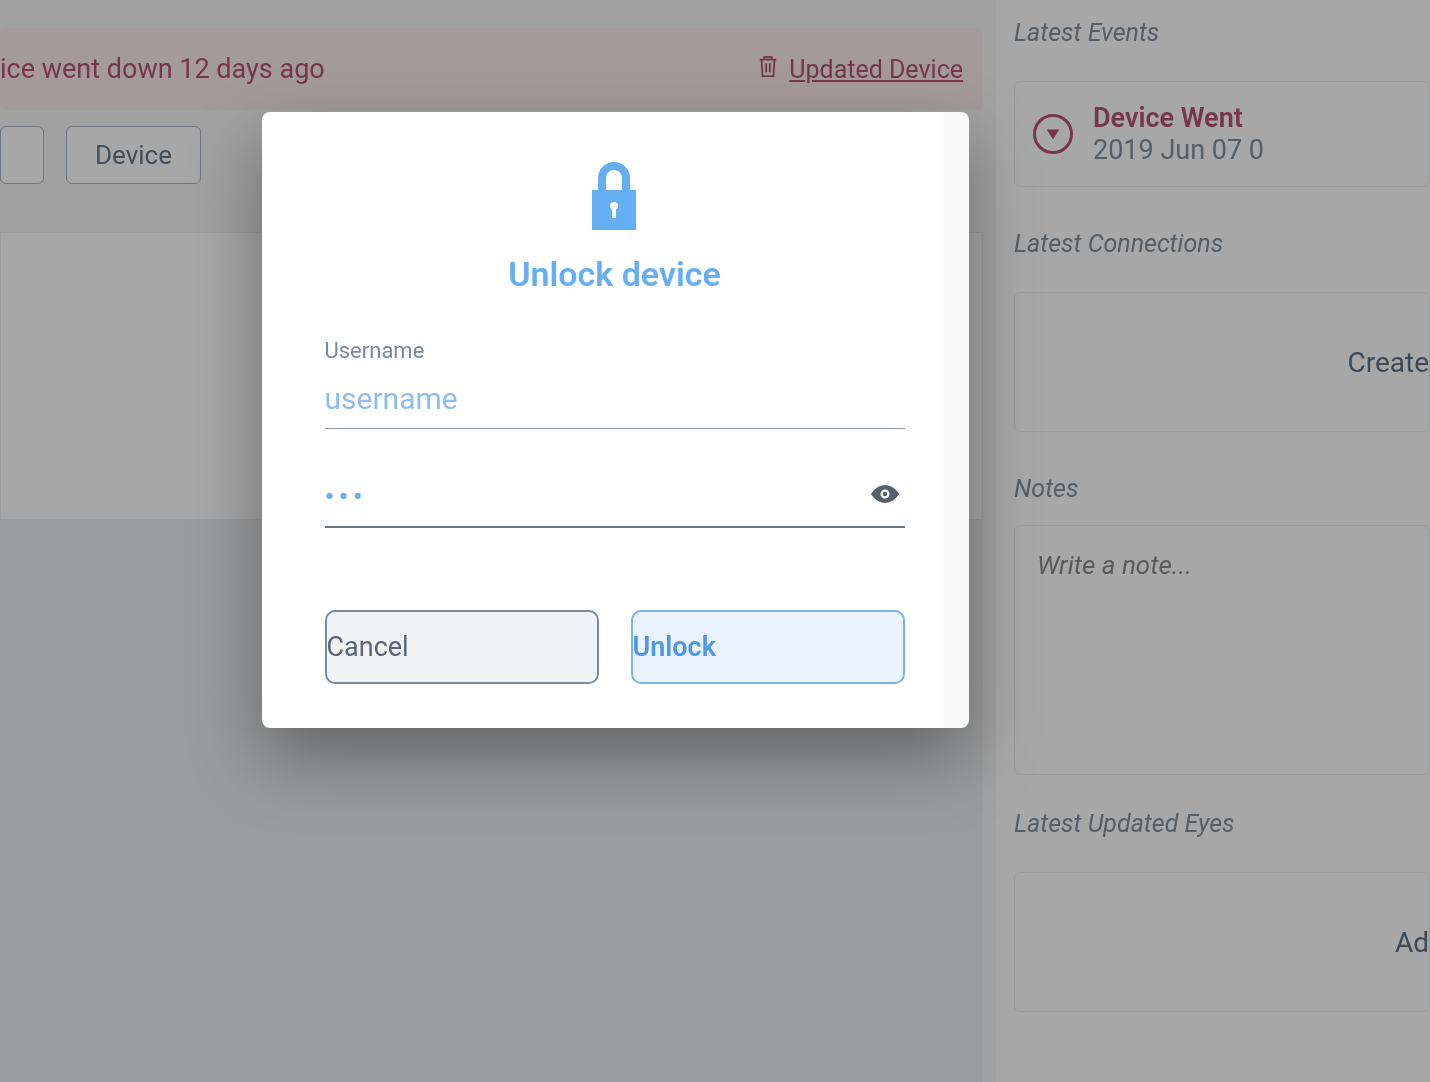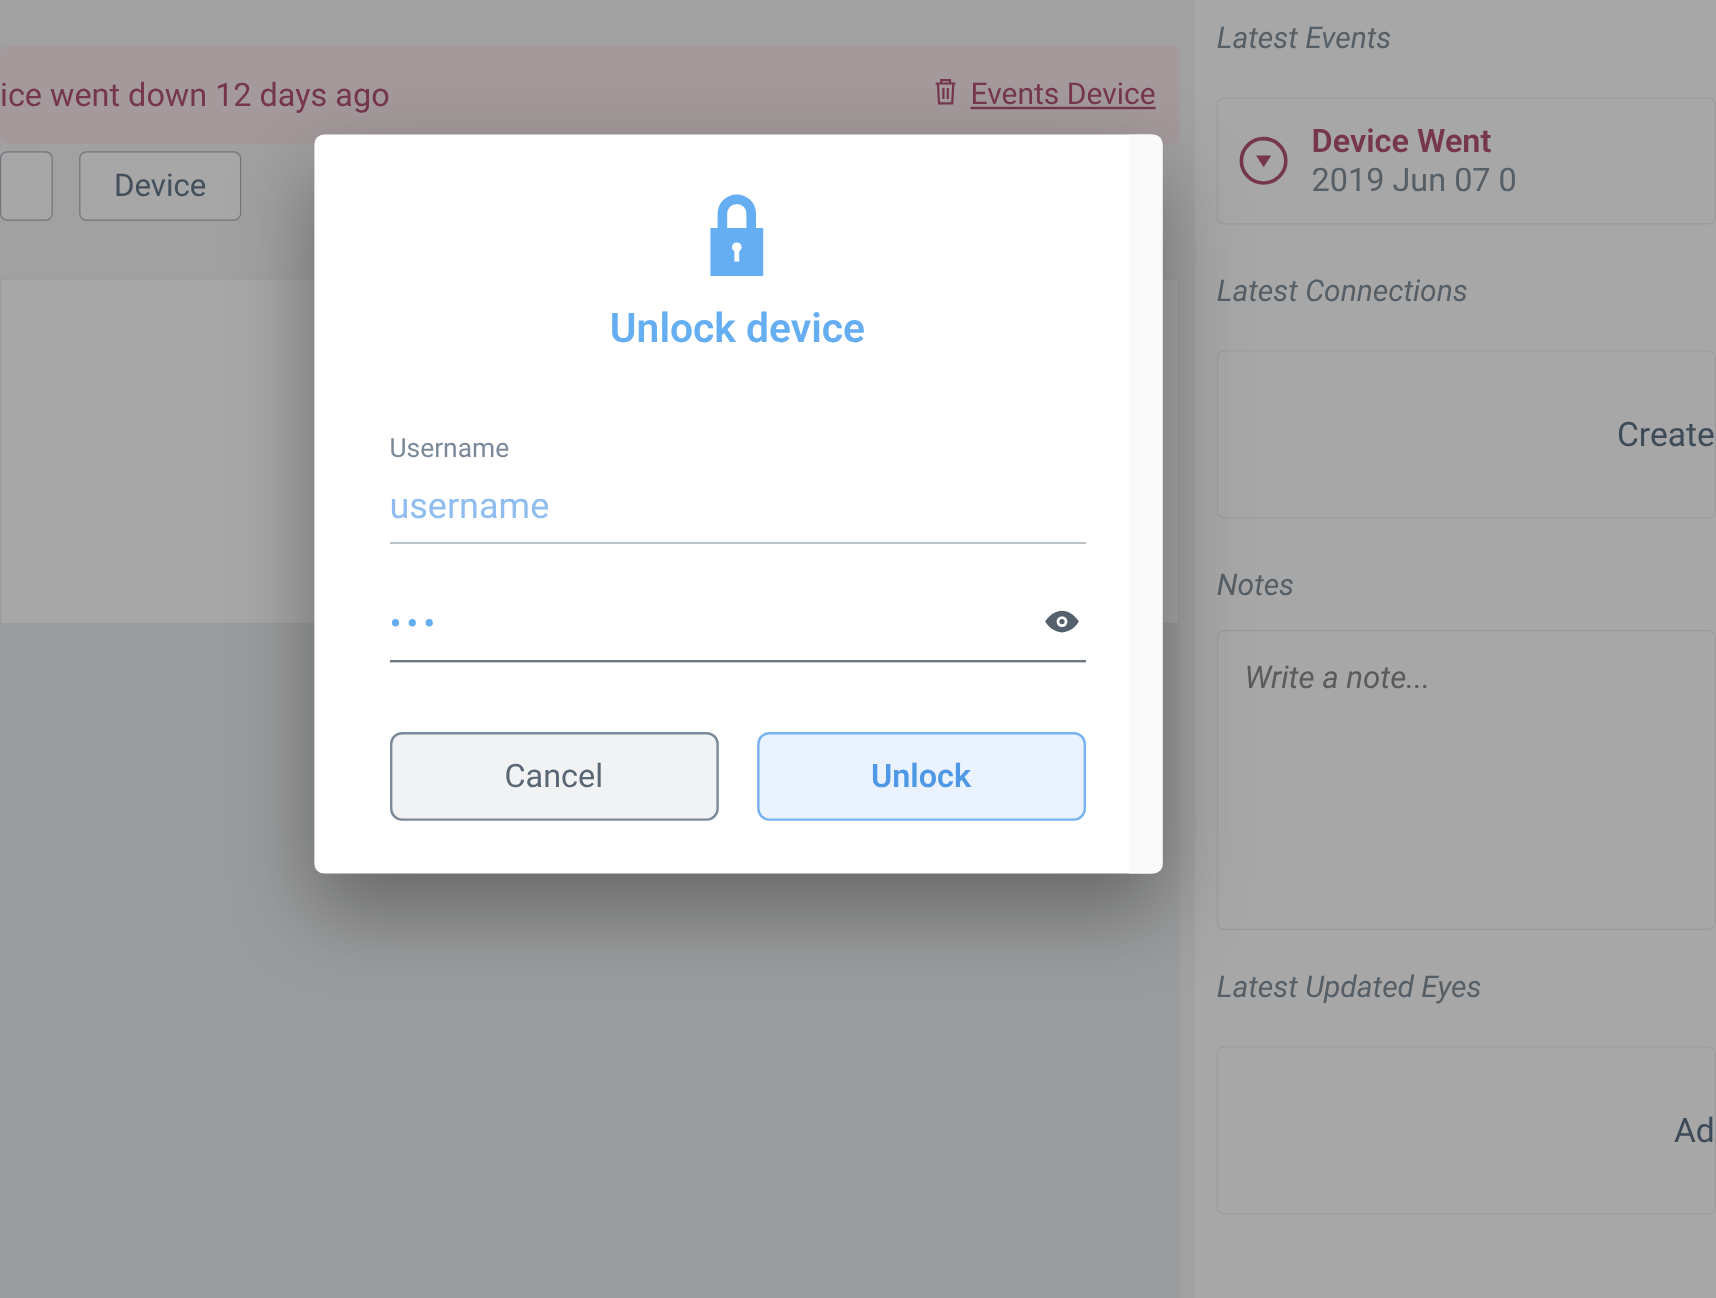"ice went down 12 days" .alert-bar { top: 38px -> 28px }
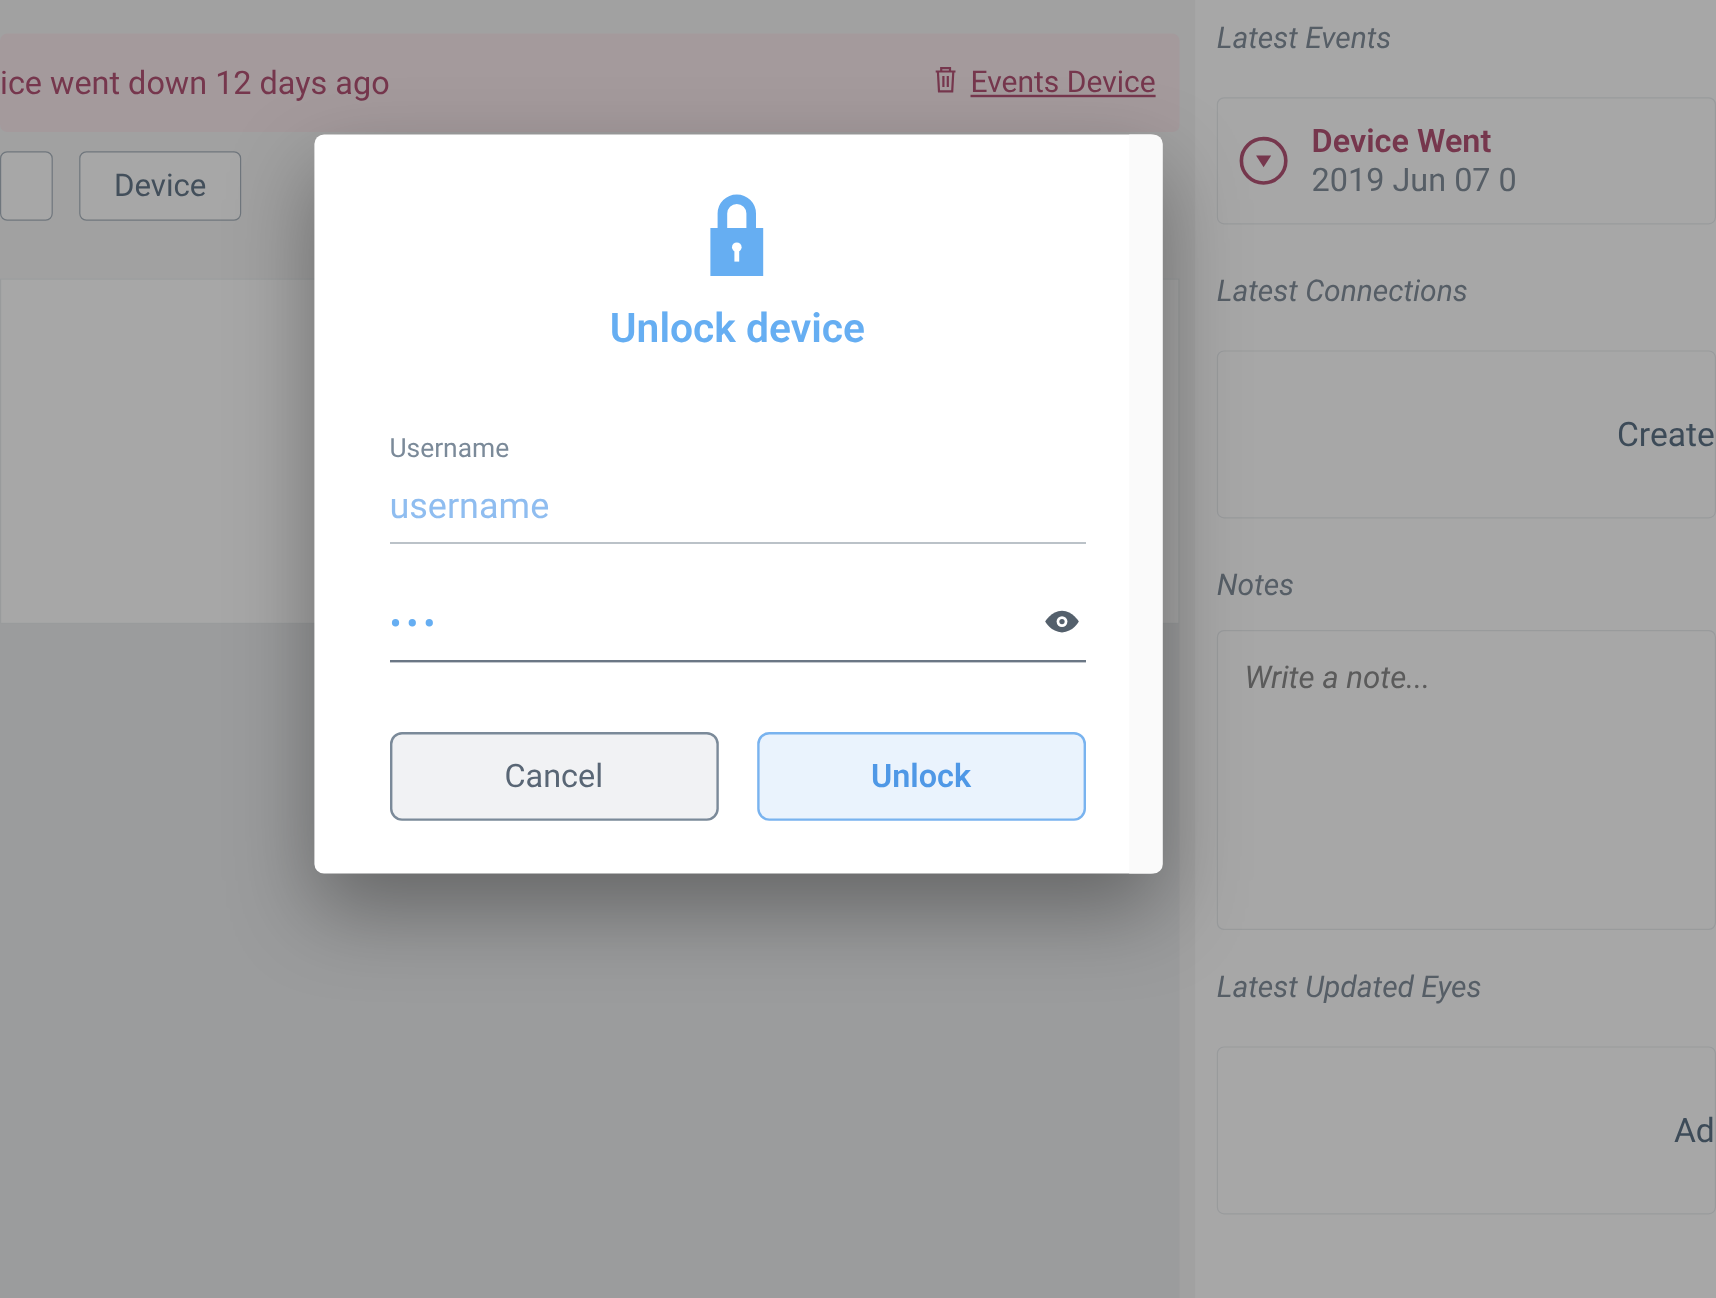"Events Device" span { text: Events -> Updated }
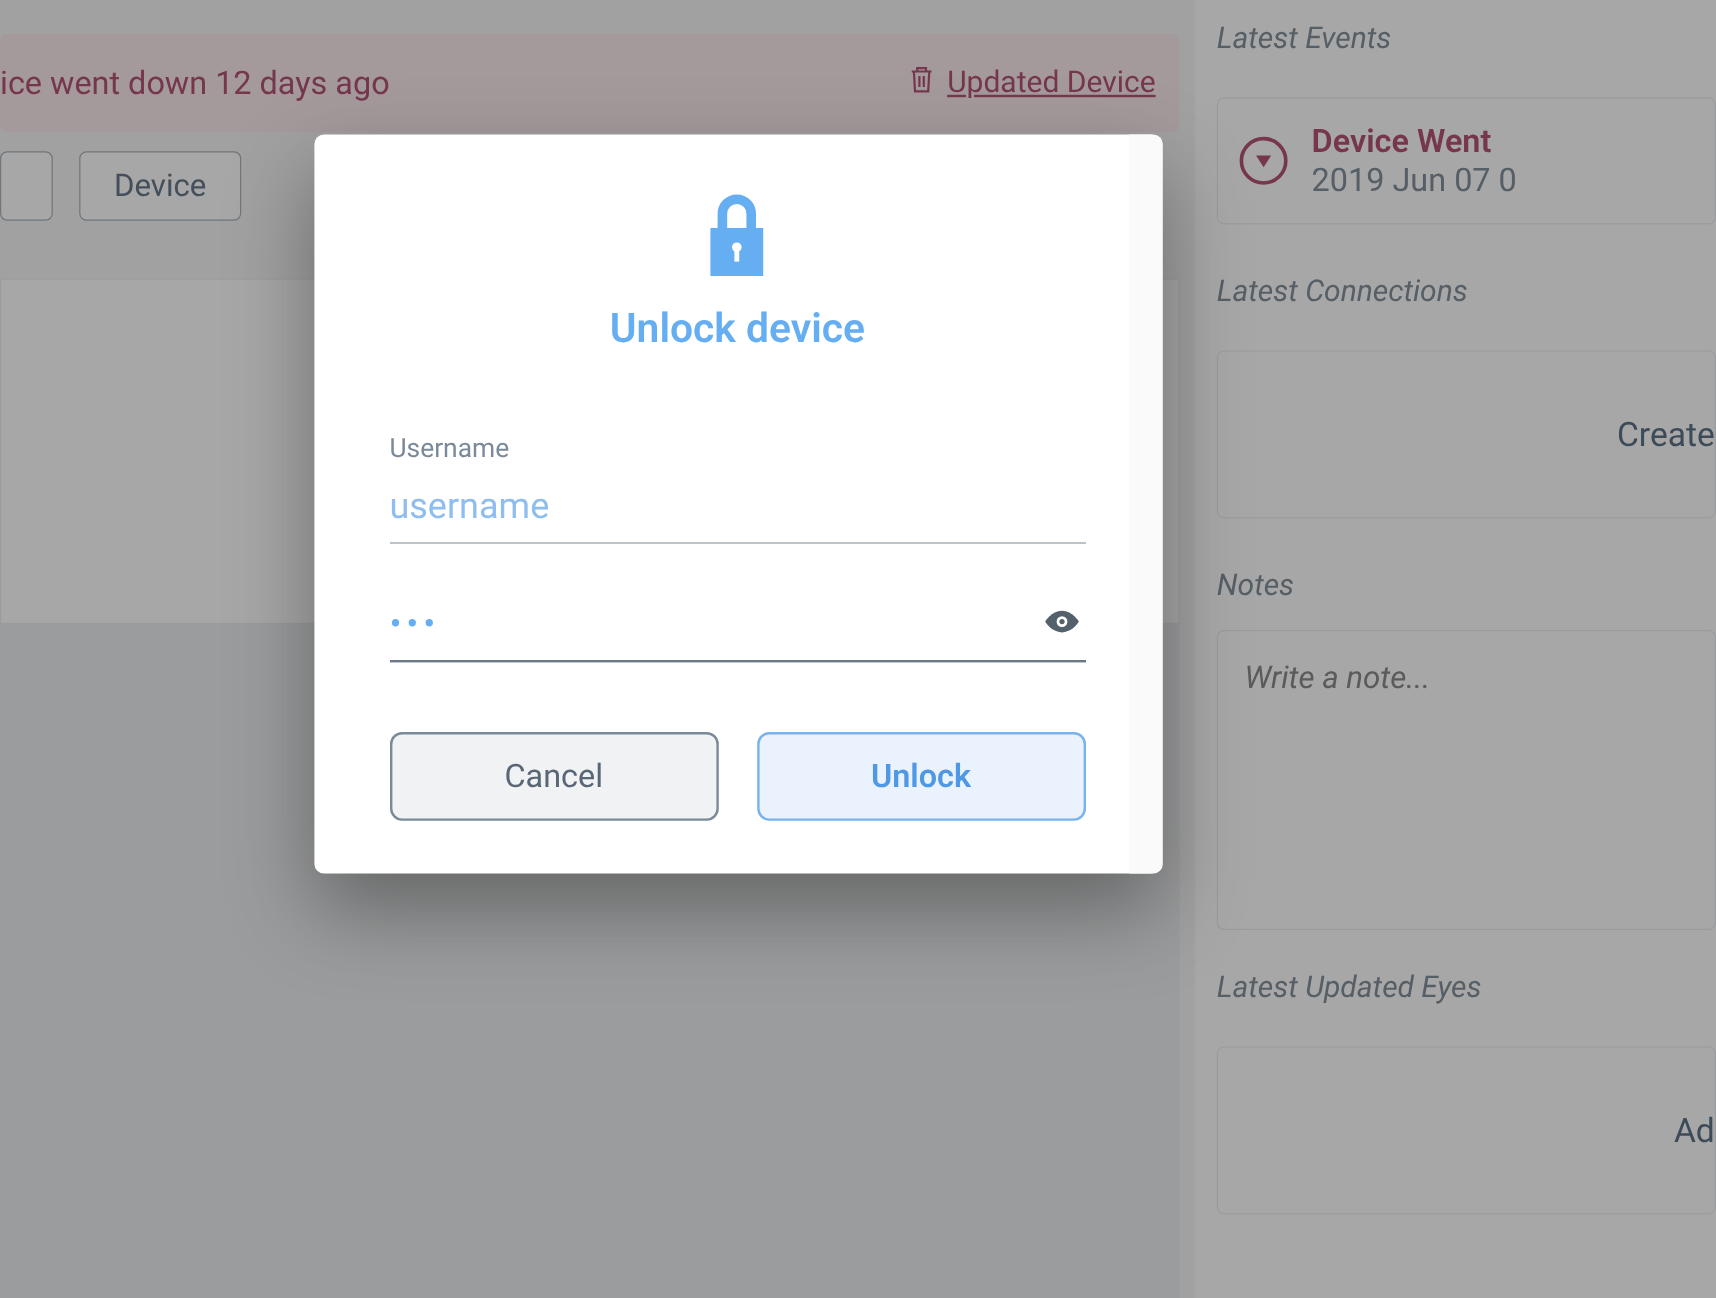"Username" .form { margin-top: 68px -> 44px }
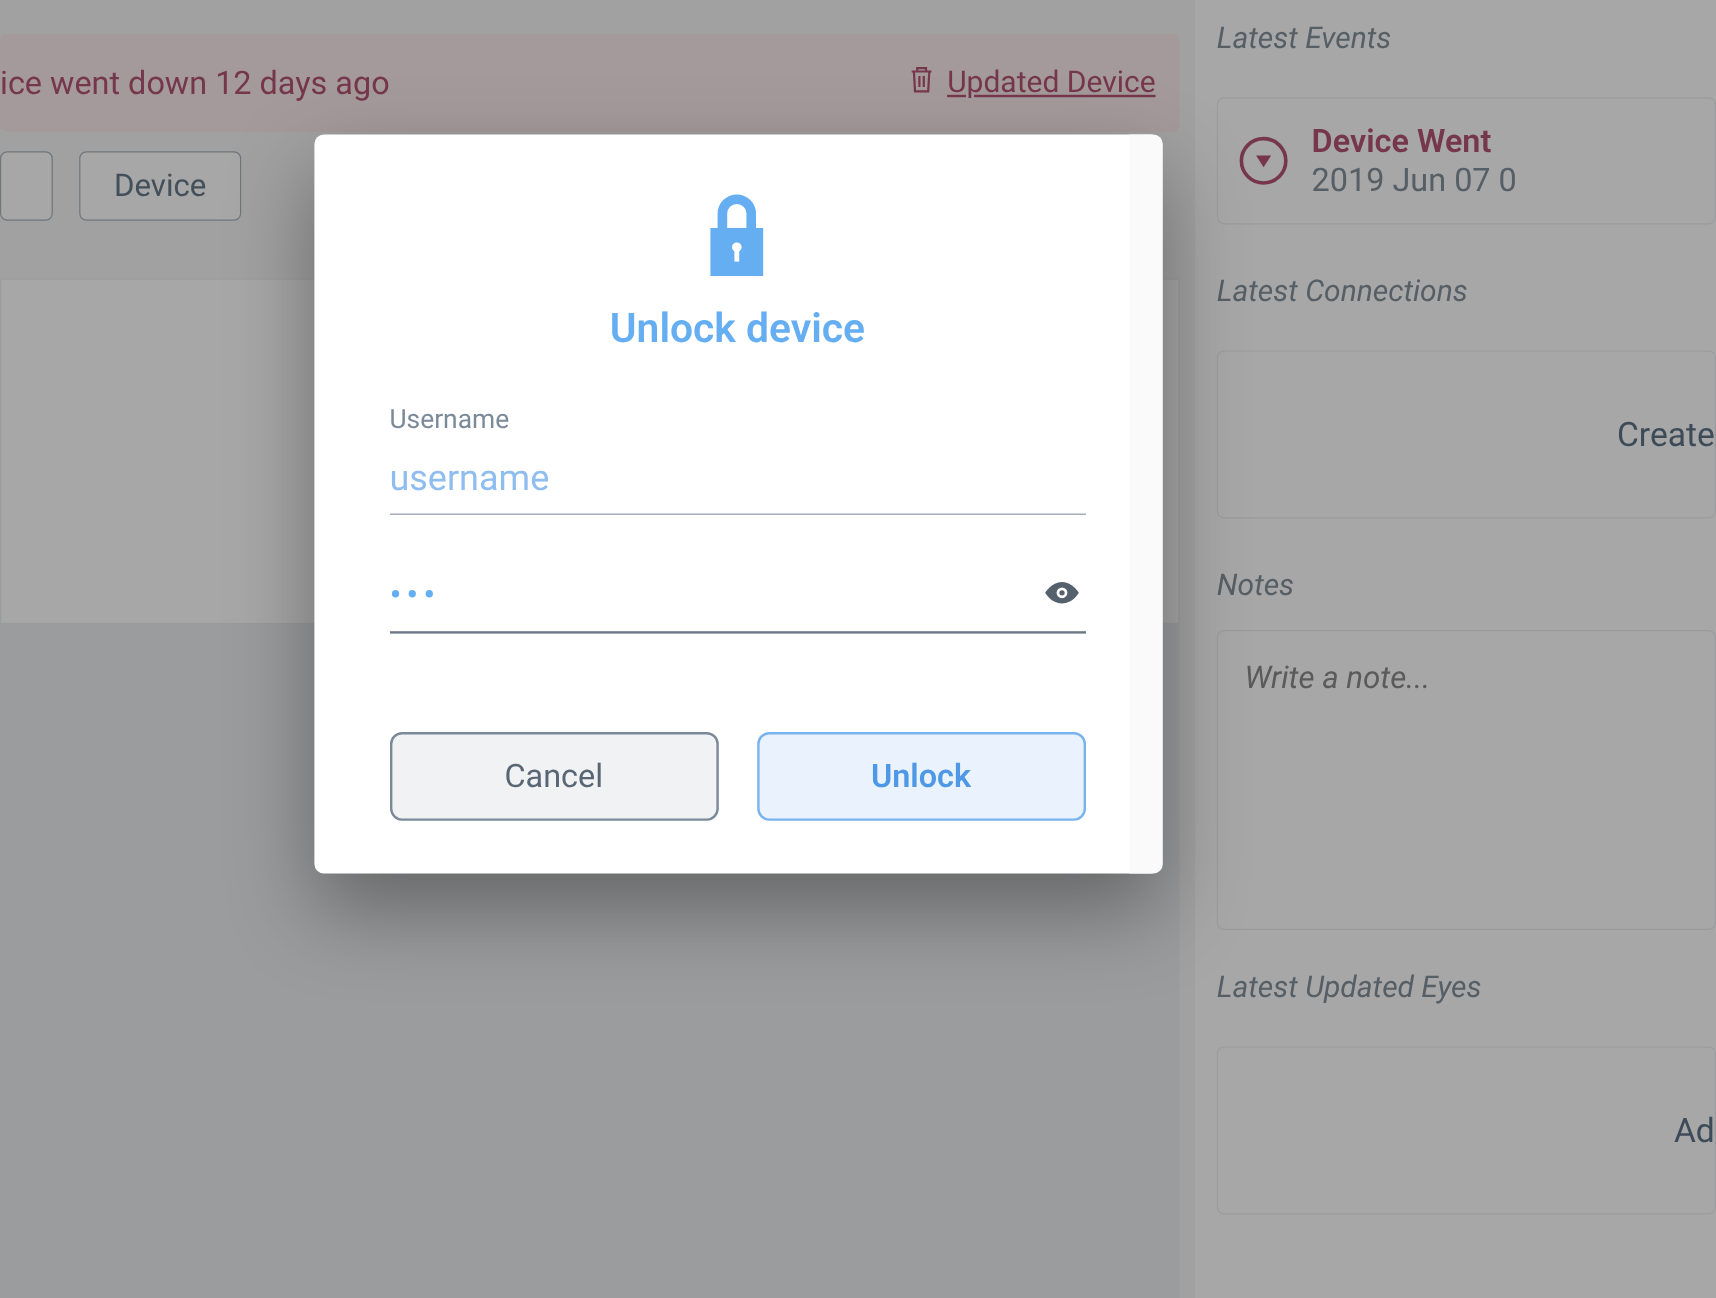"Cancel" .modal-btn { justify-content: center -> flex-start }
